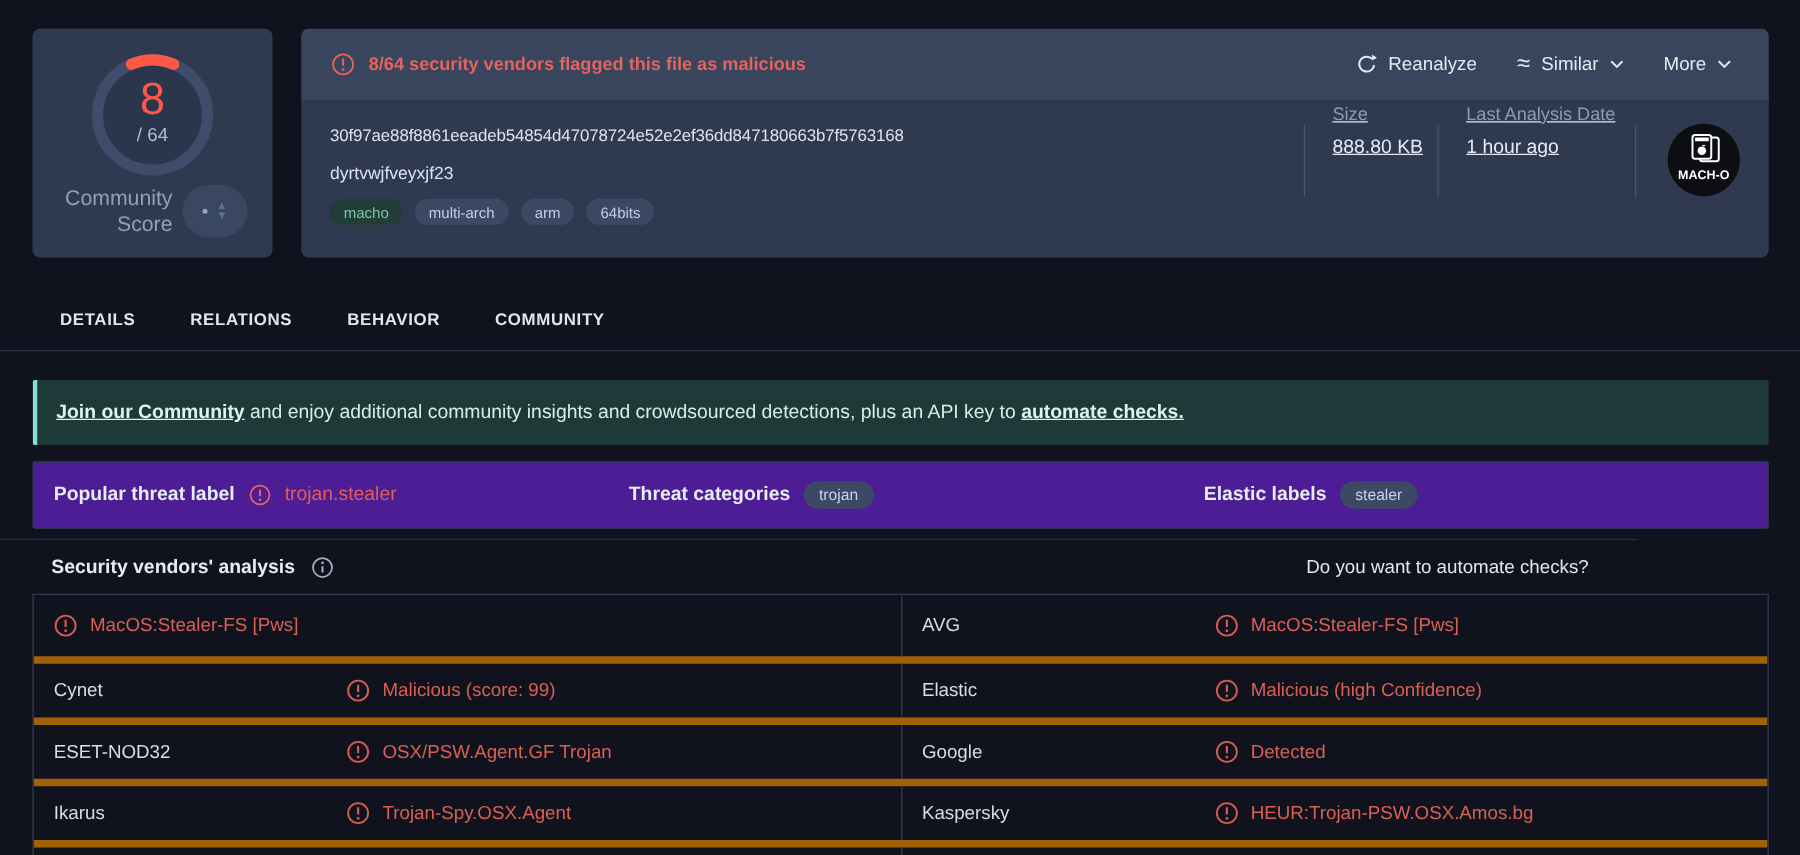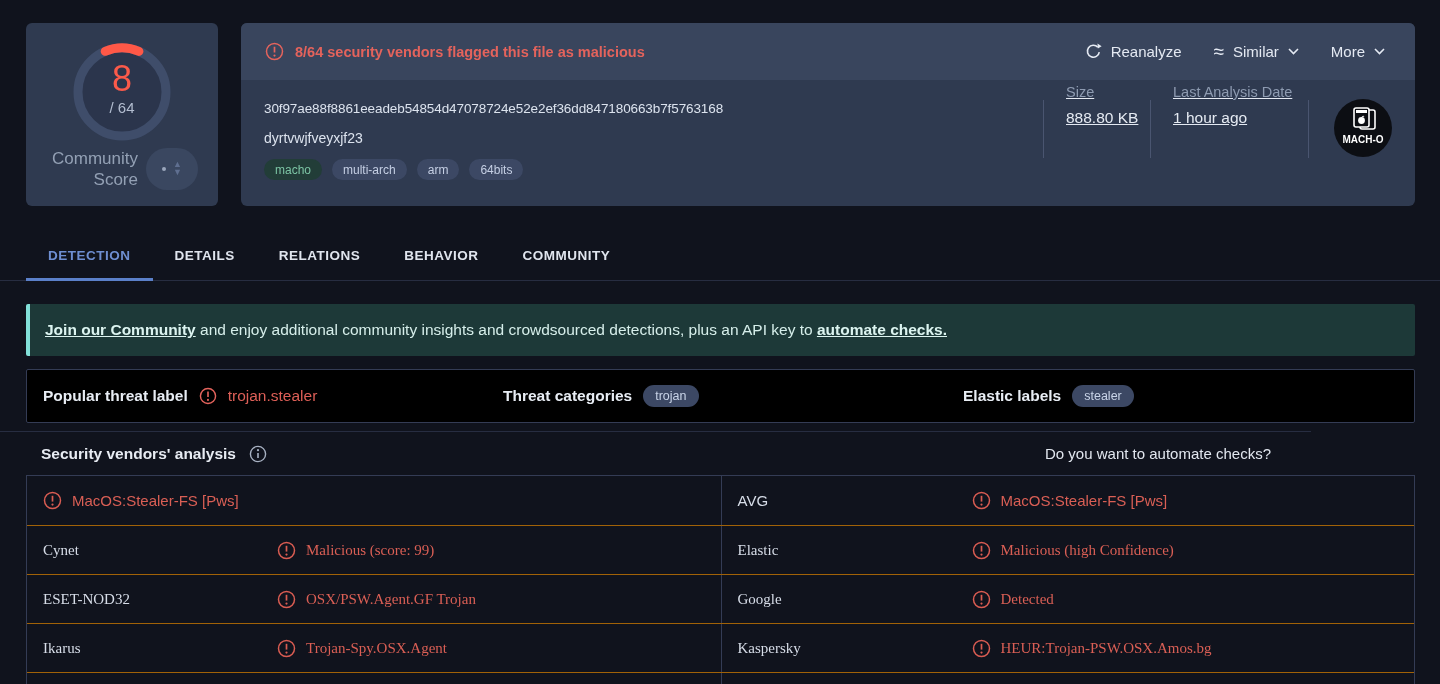"DETECTION" div.tab { html: <div>DETECTION</div> -> none }
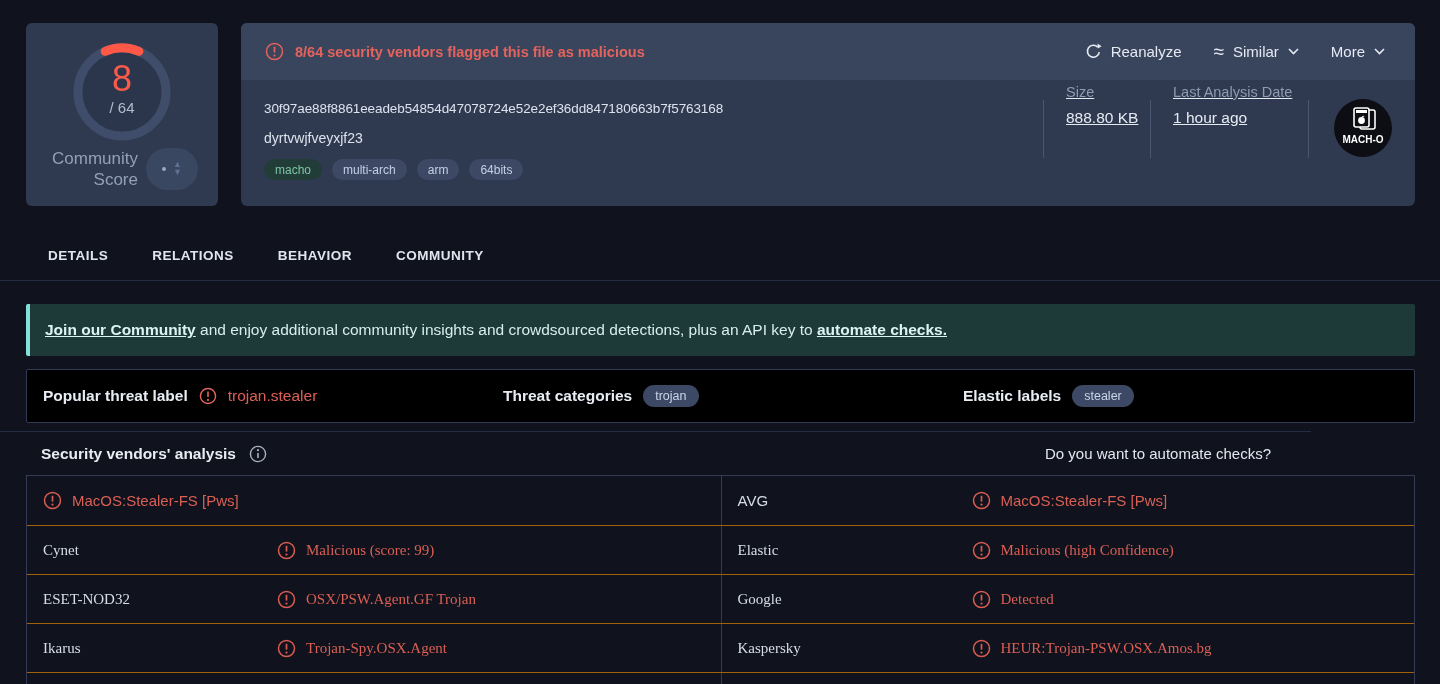"Popular threat label" .threat-row { background: #000000 -> #4c1d95 }
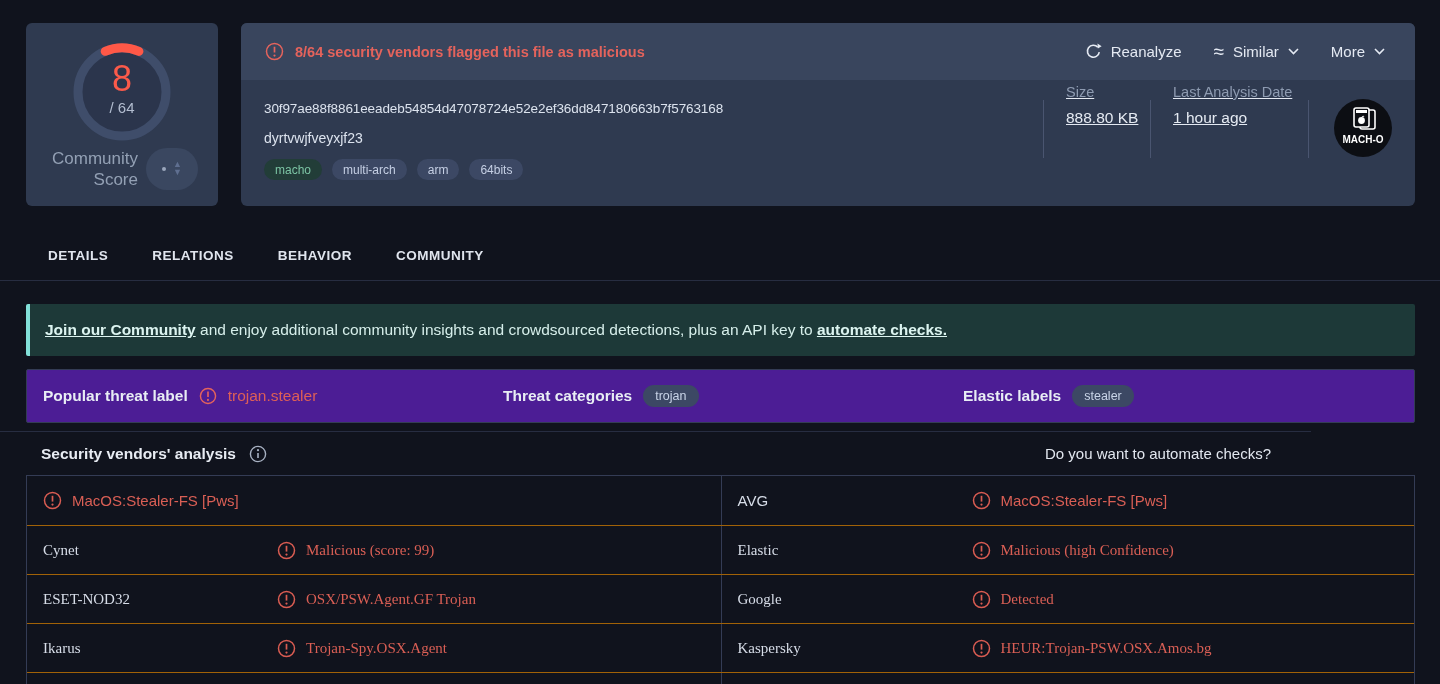"Cynet" .vendor-row + .vendor-row { border-top: 1px solid #a16207 -> 6px solid #a16207; font-family: Liberation Serif, serif -> none }
